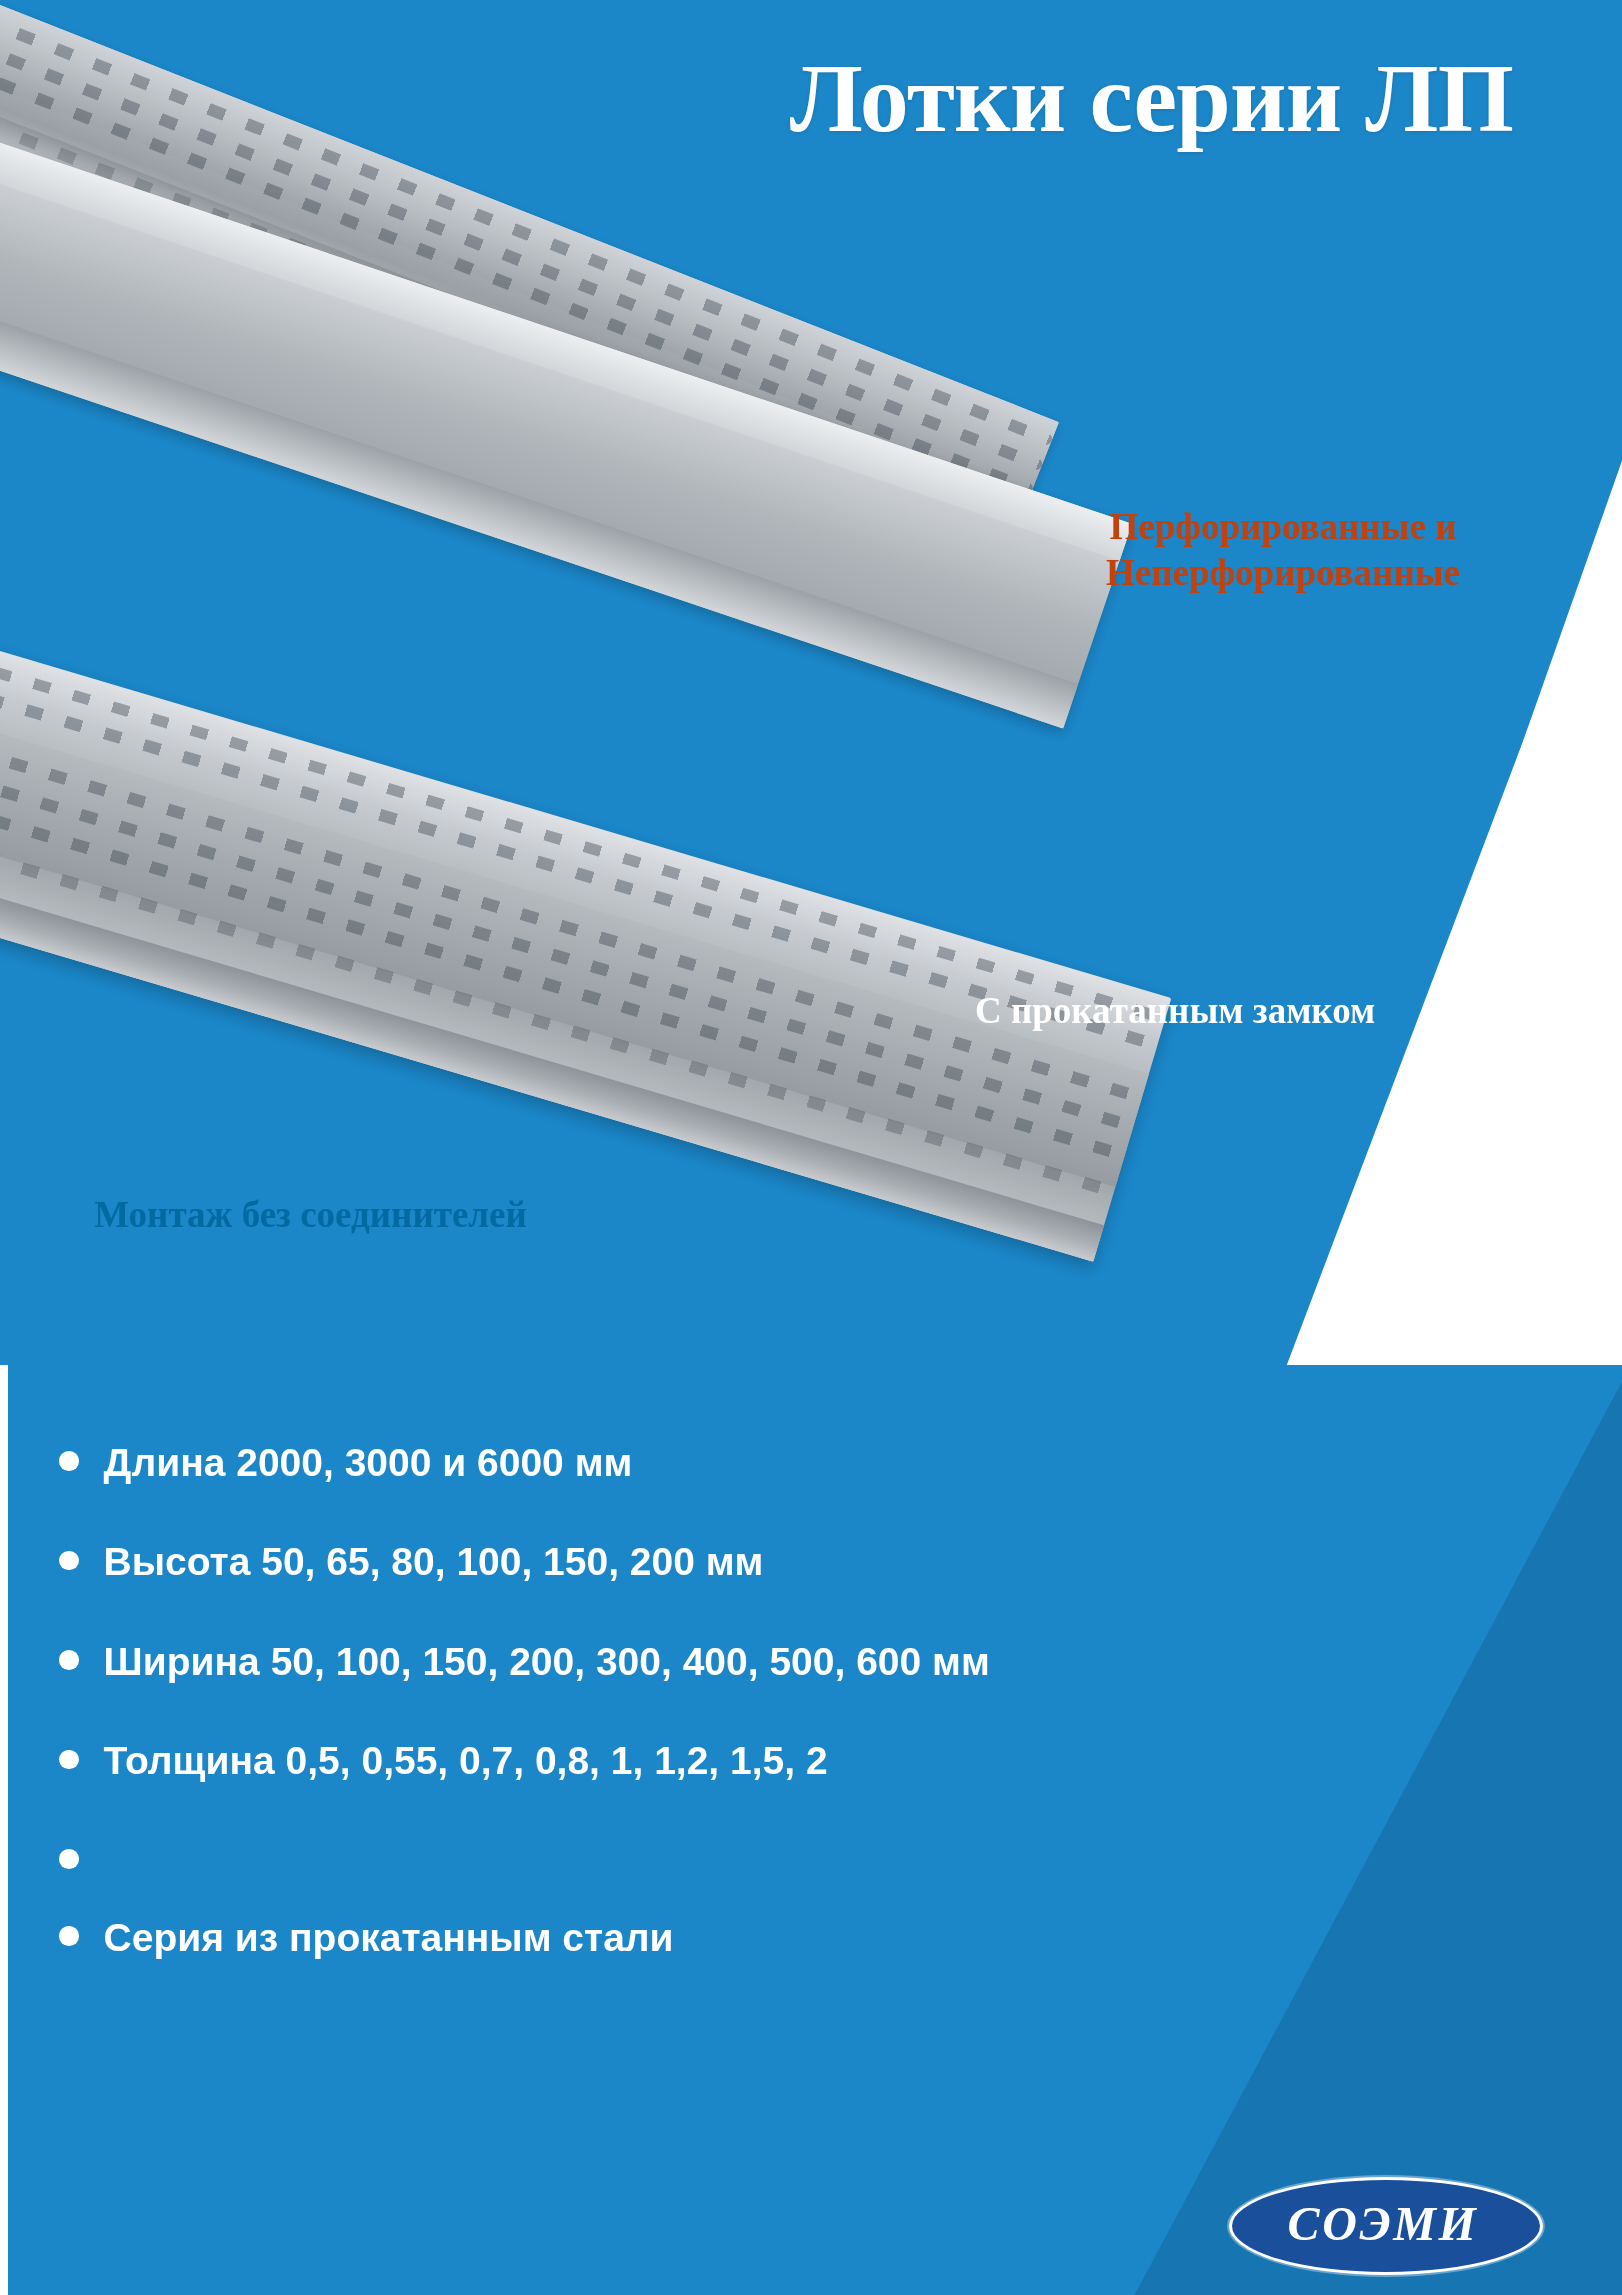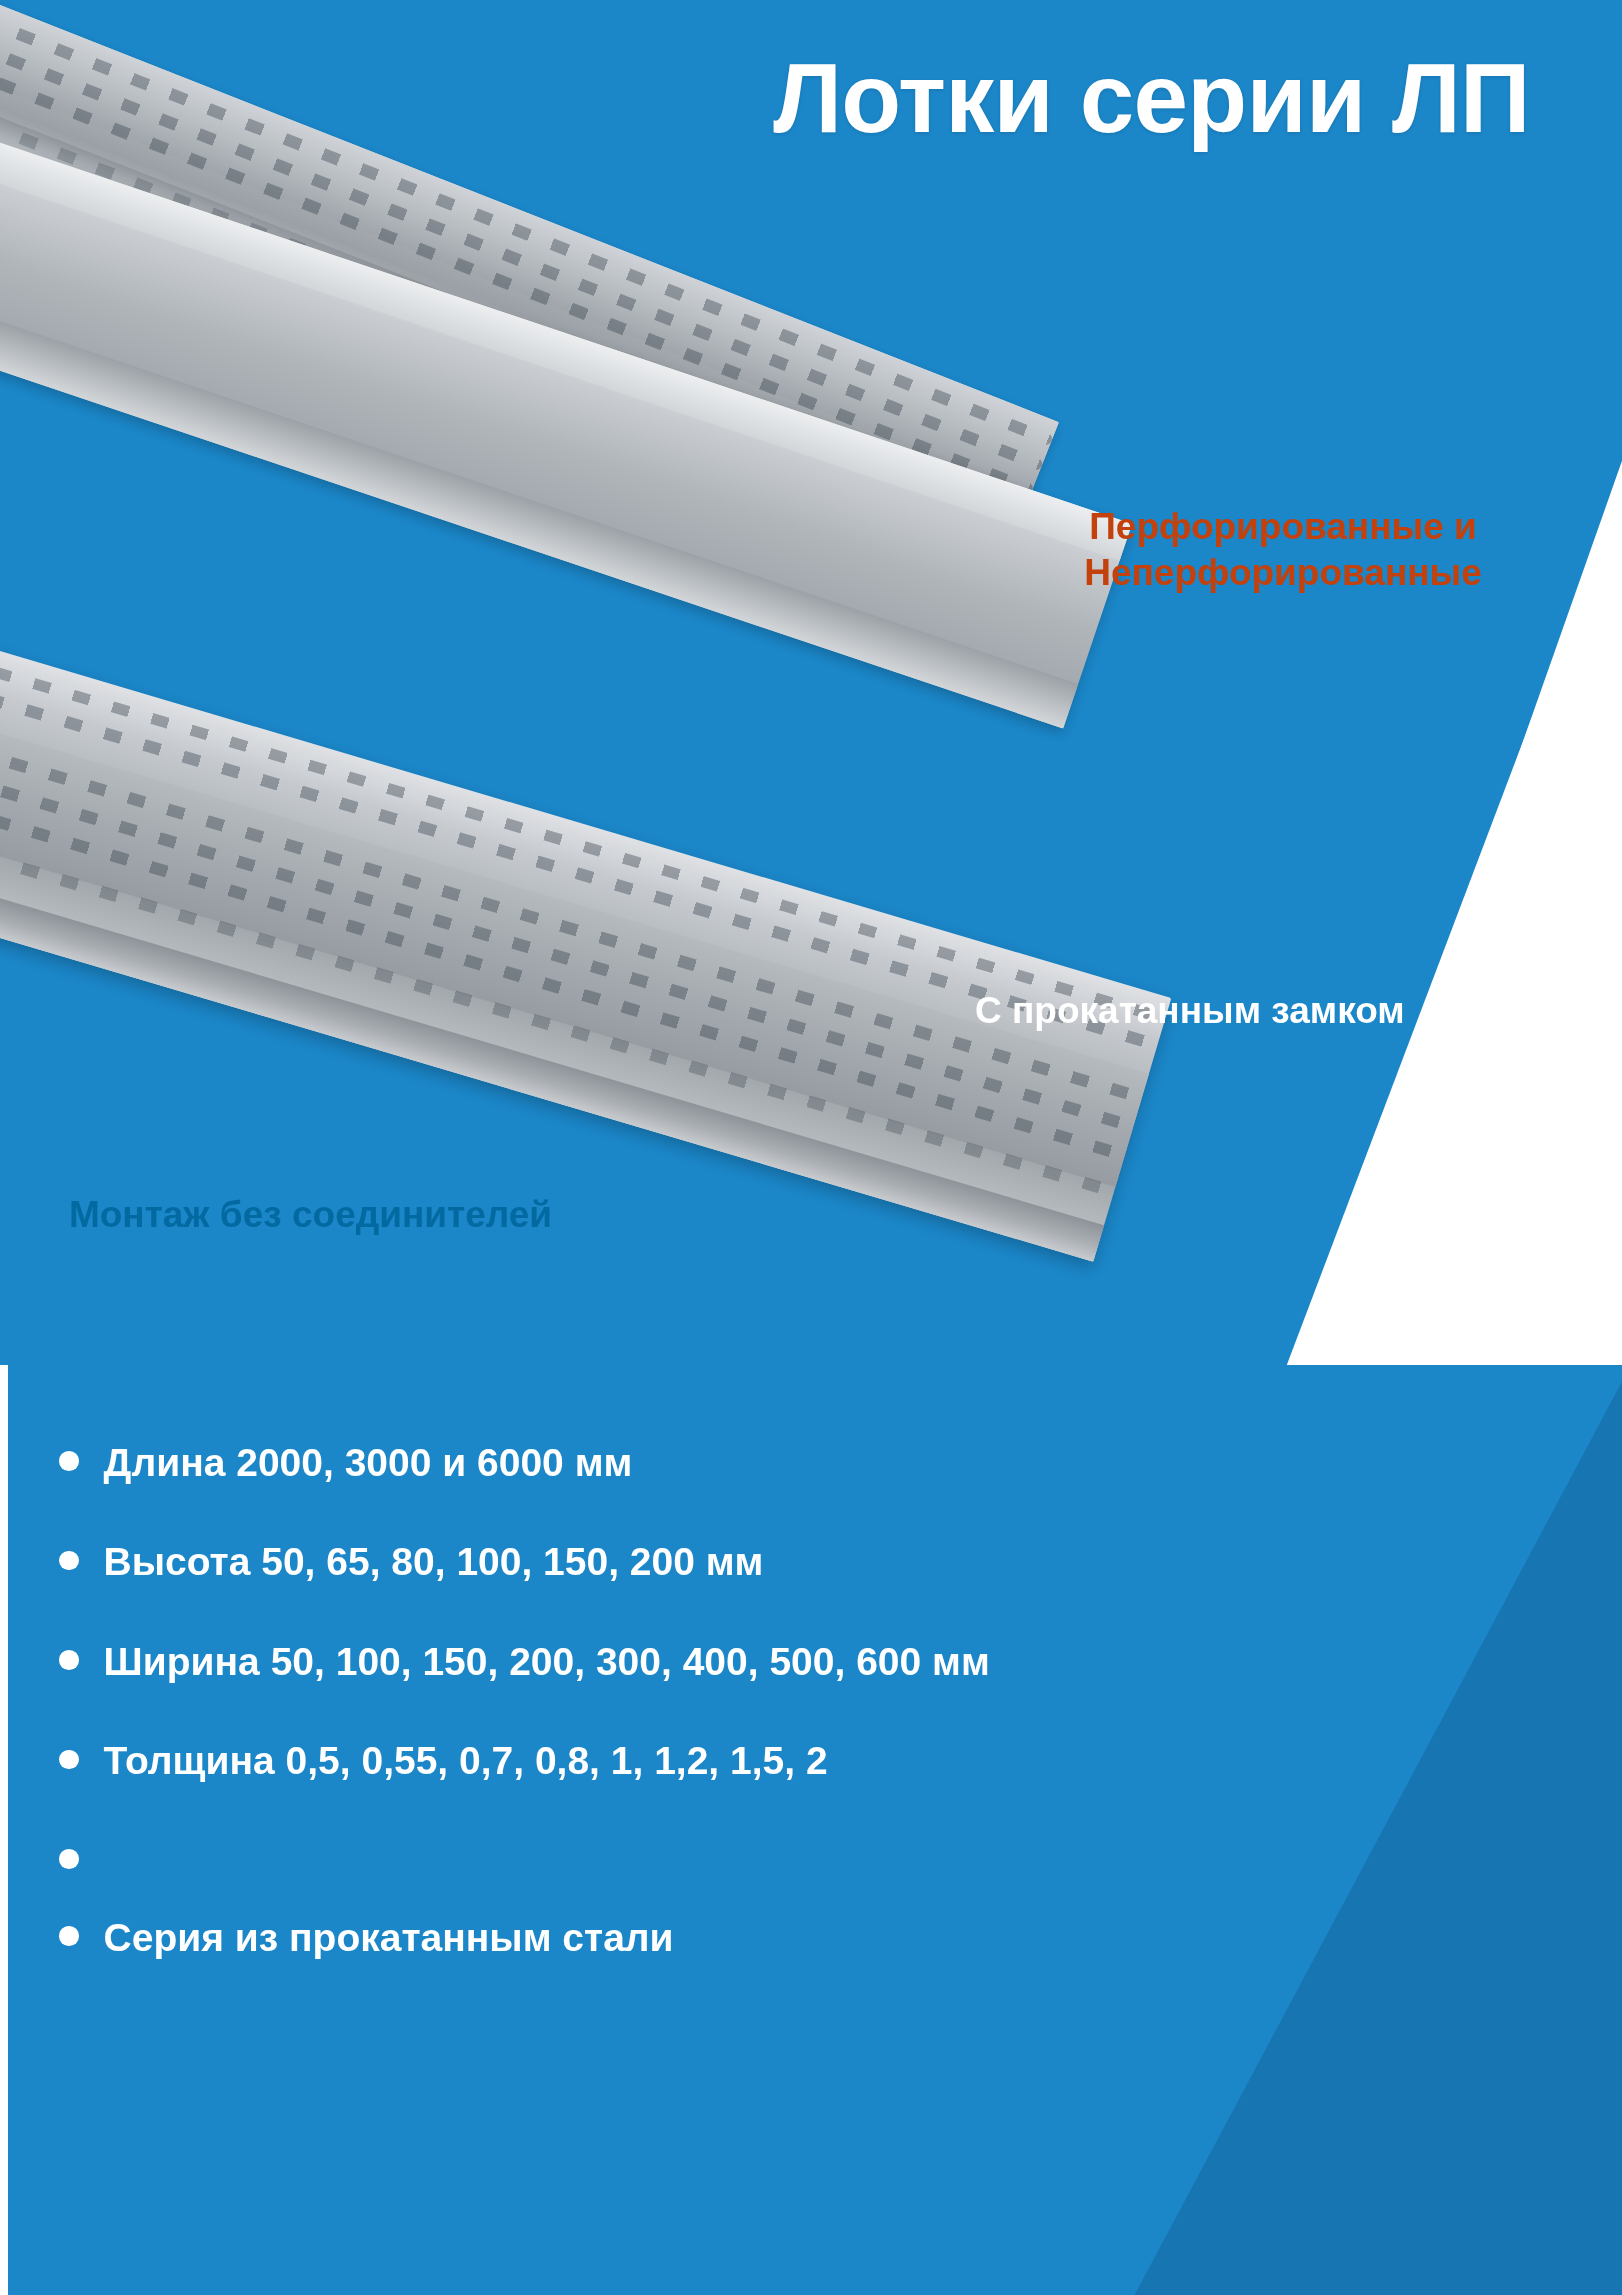"Лотки серии ЛП" .top-section { font-family: none -> Liberation Serif, serif }
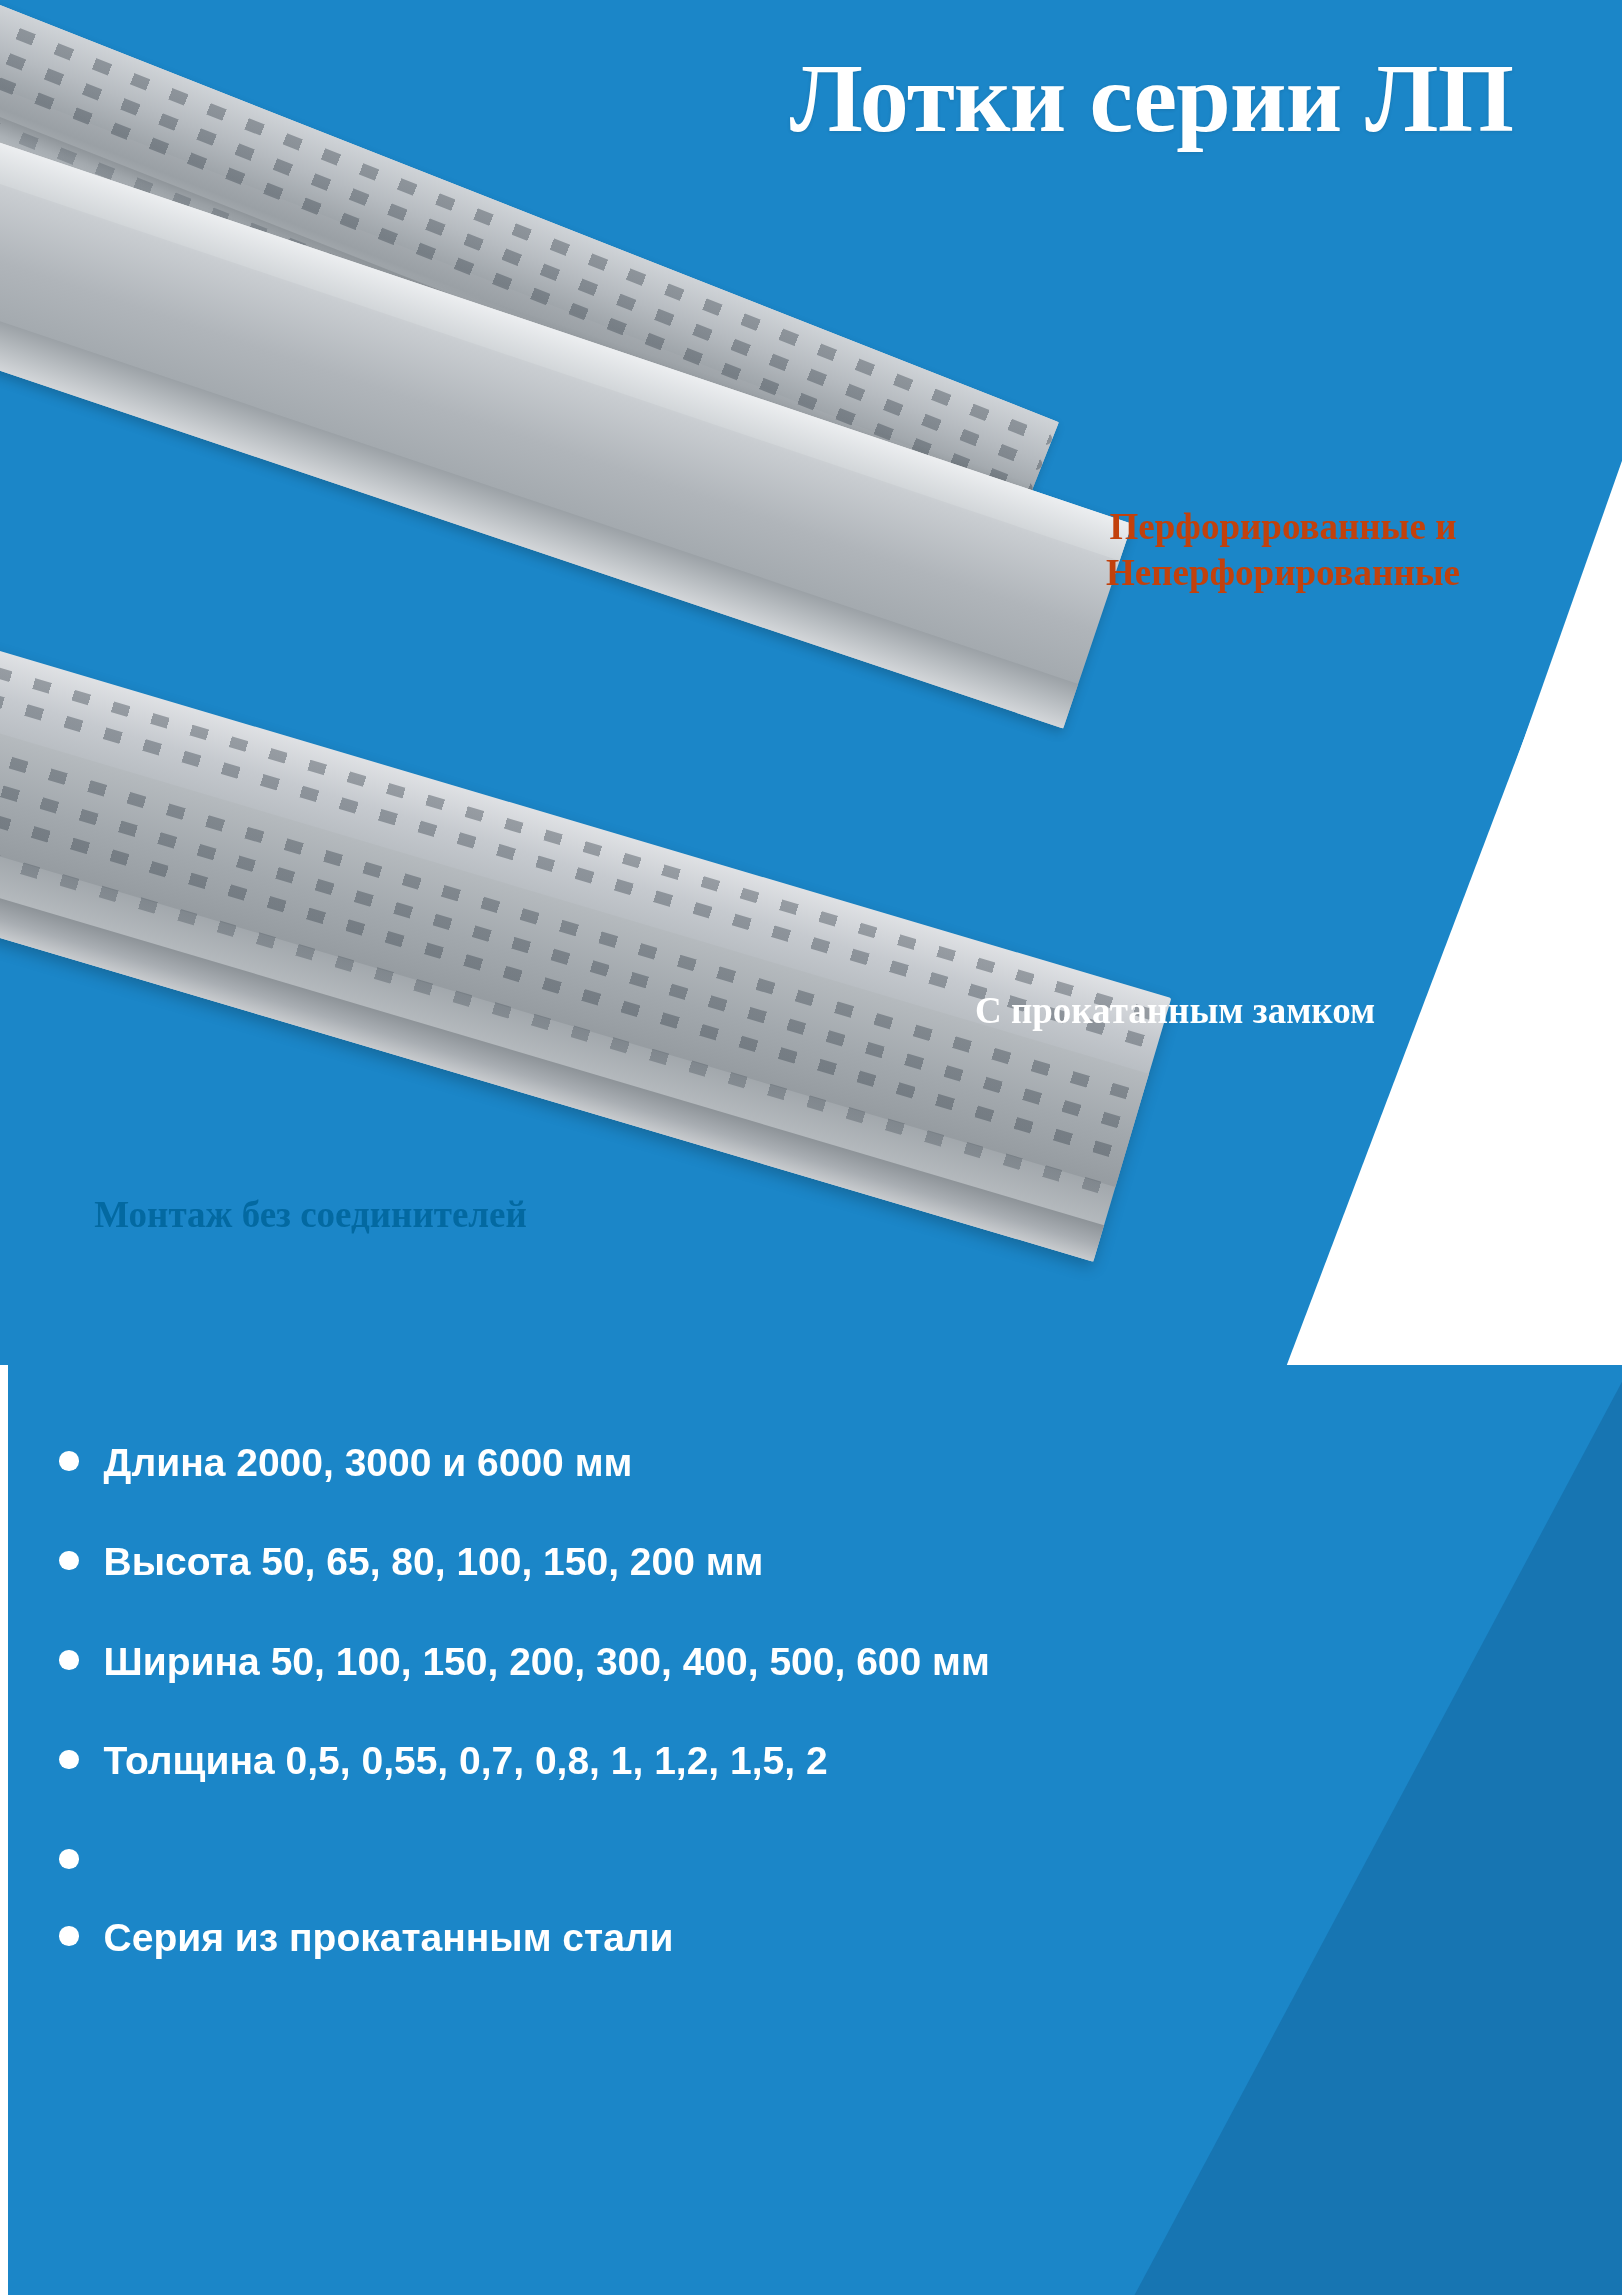"СОЭМИ" div.logo { html: none -> <div> <div></div> <div>СОЭМИ</div> </div> }
